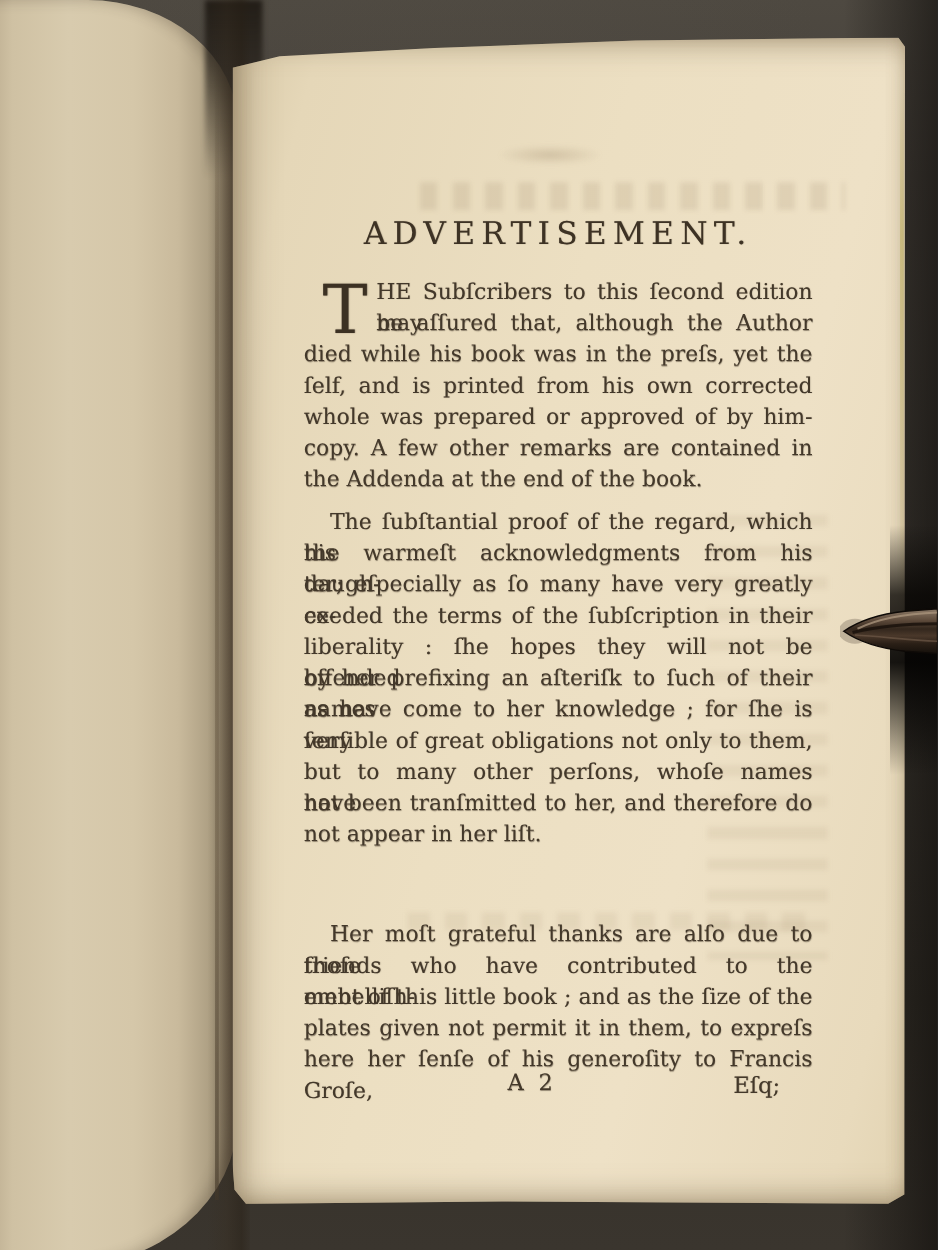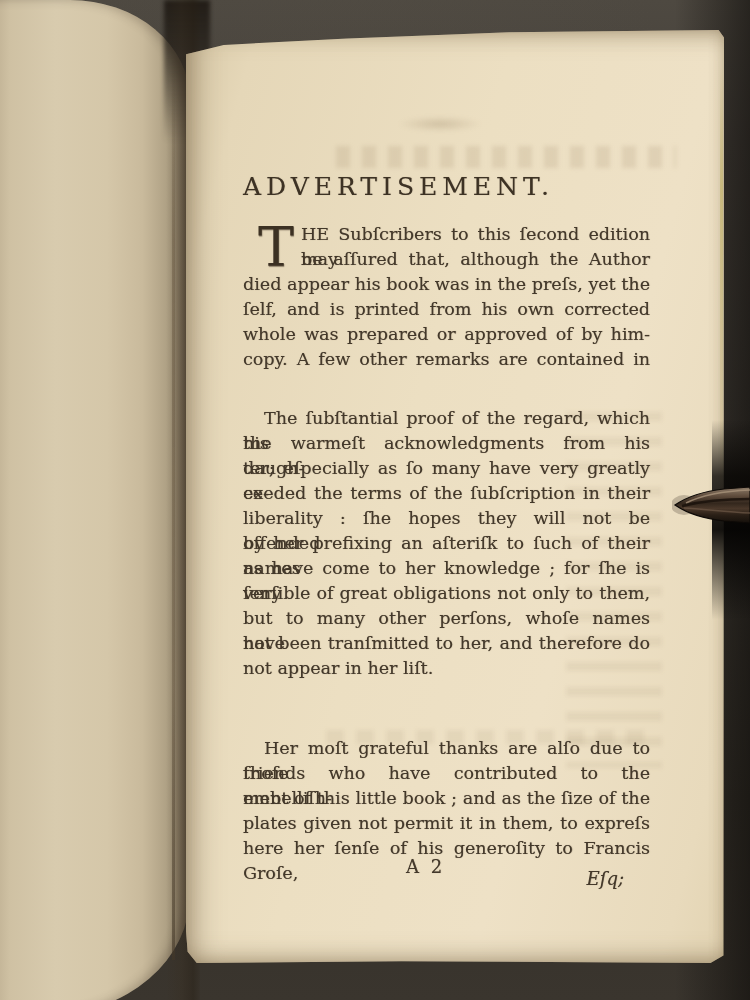"ADVERTISEMENT." .title { text-align: none -> center }
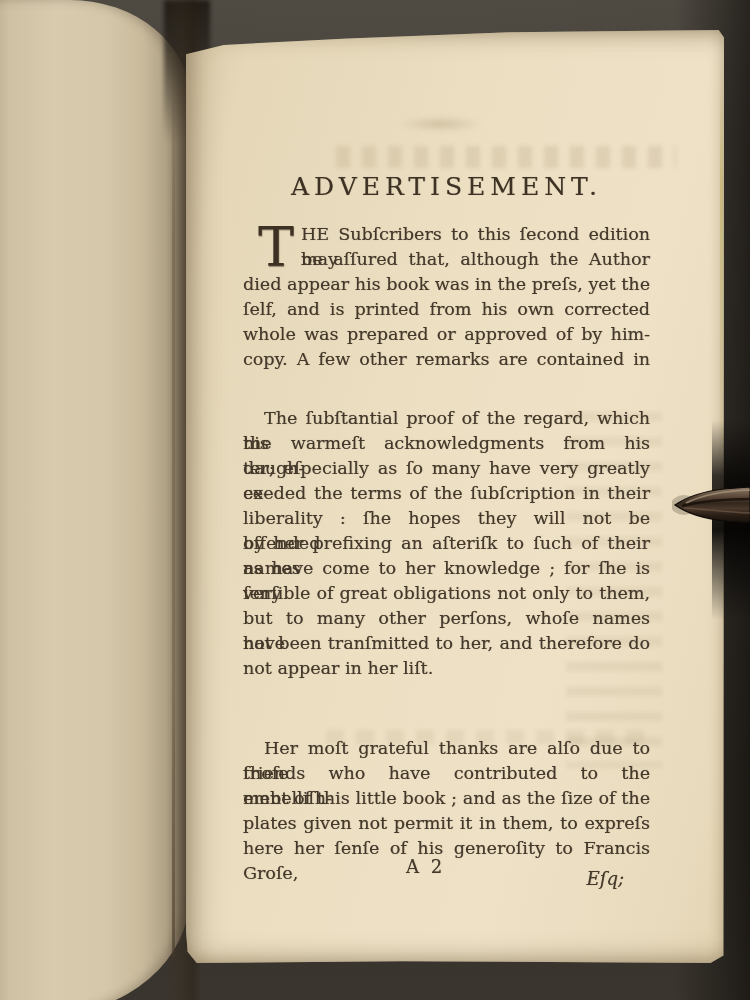"died appear his book was" div.line { text: appear -> while }
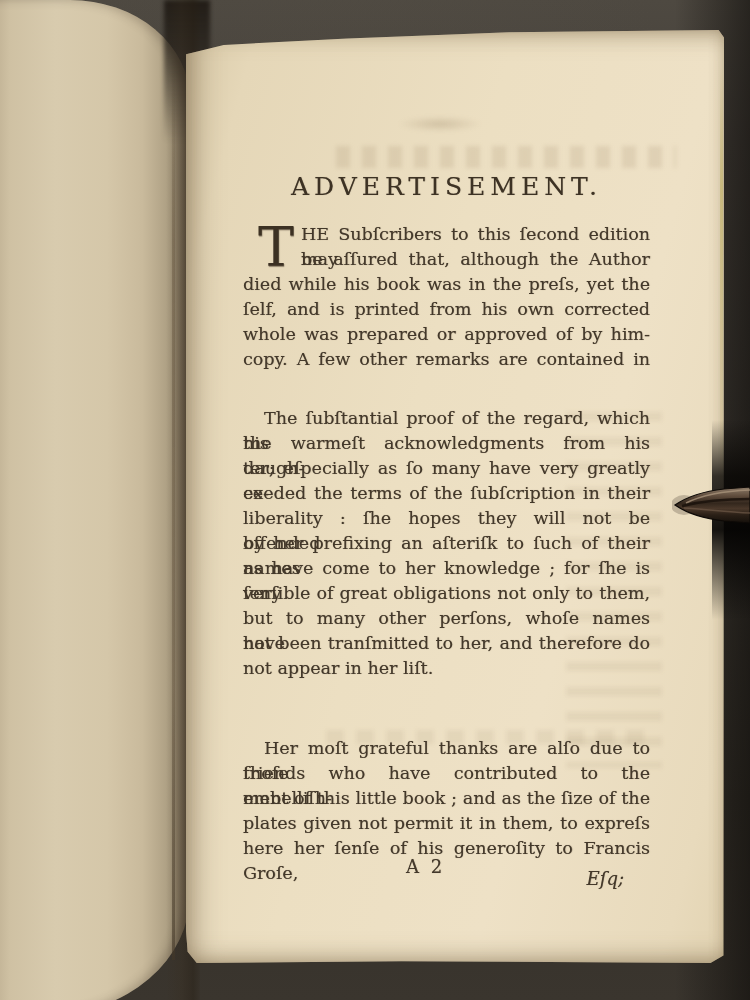"the Addenda at the end" div.line { html: none -> <div>the Addenda at the end of the book.</div> }
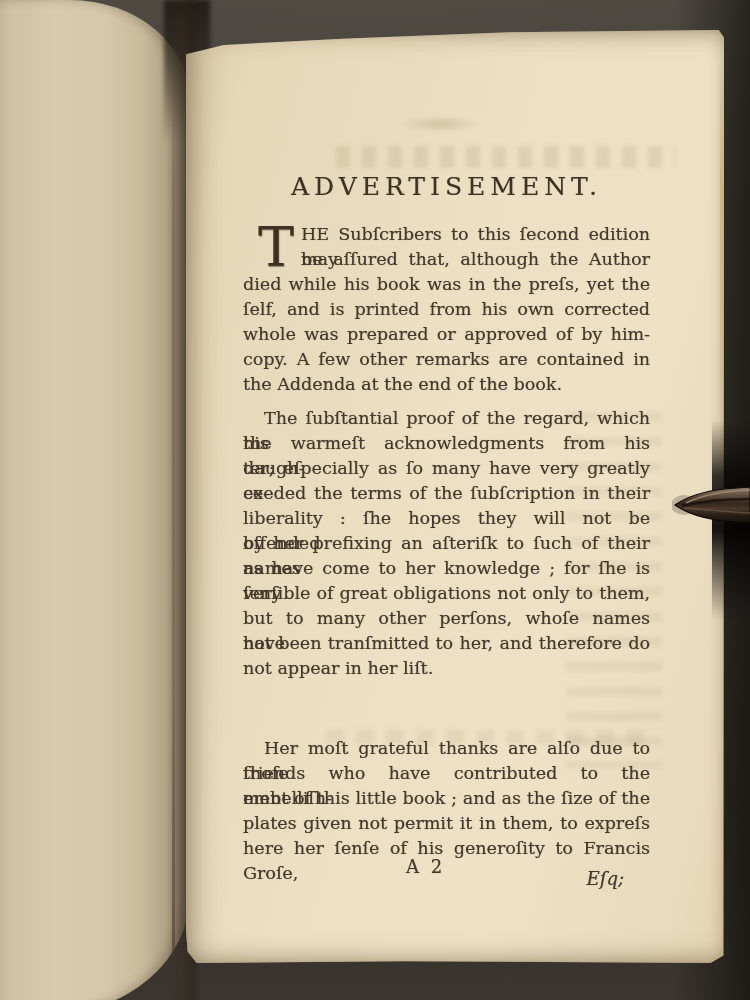"Eſq;" .catchword { font-style: italic -> none; top: 12px -> 2px }
